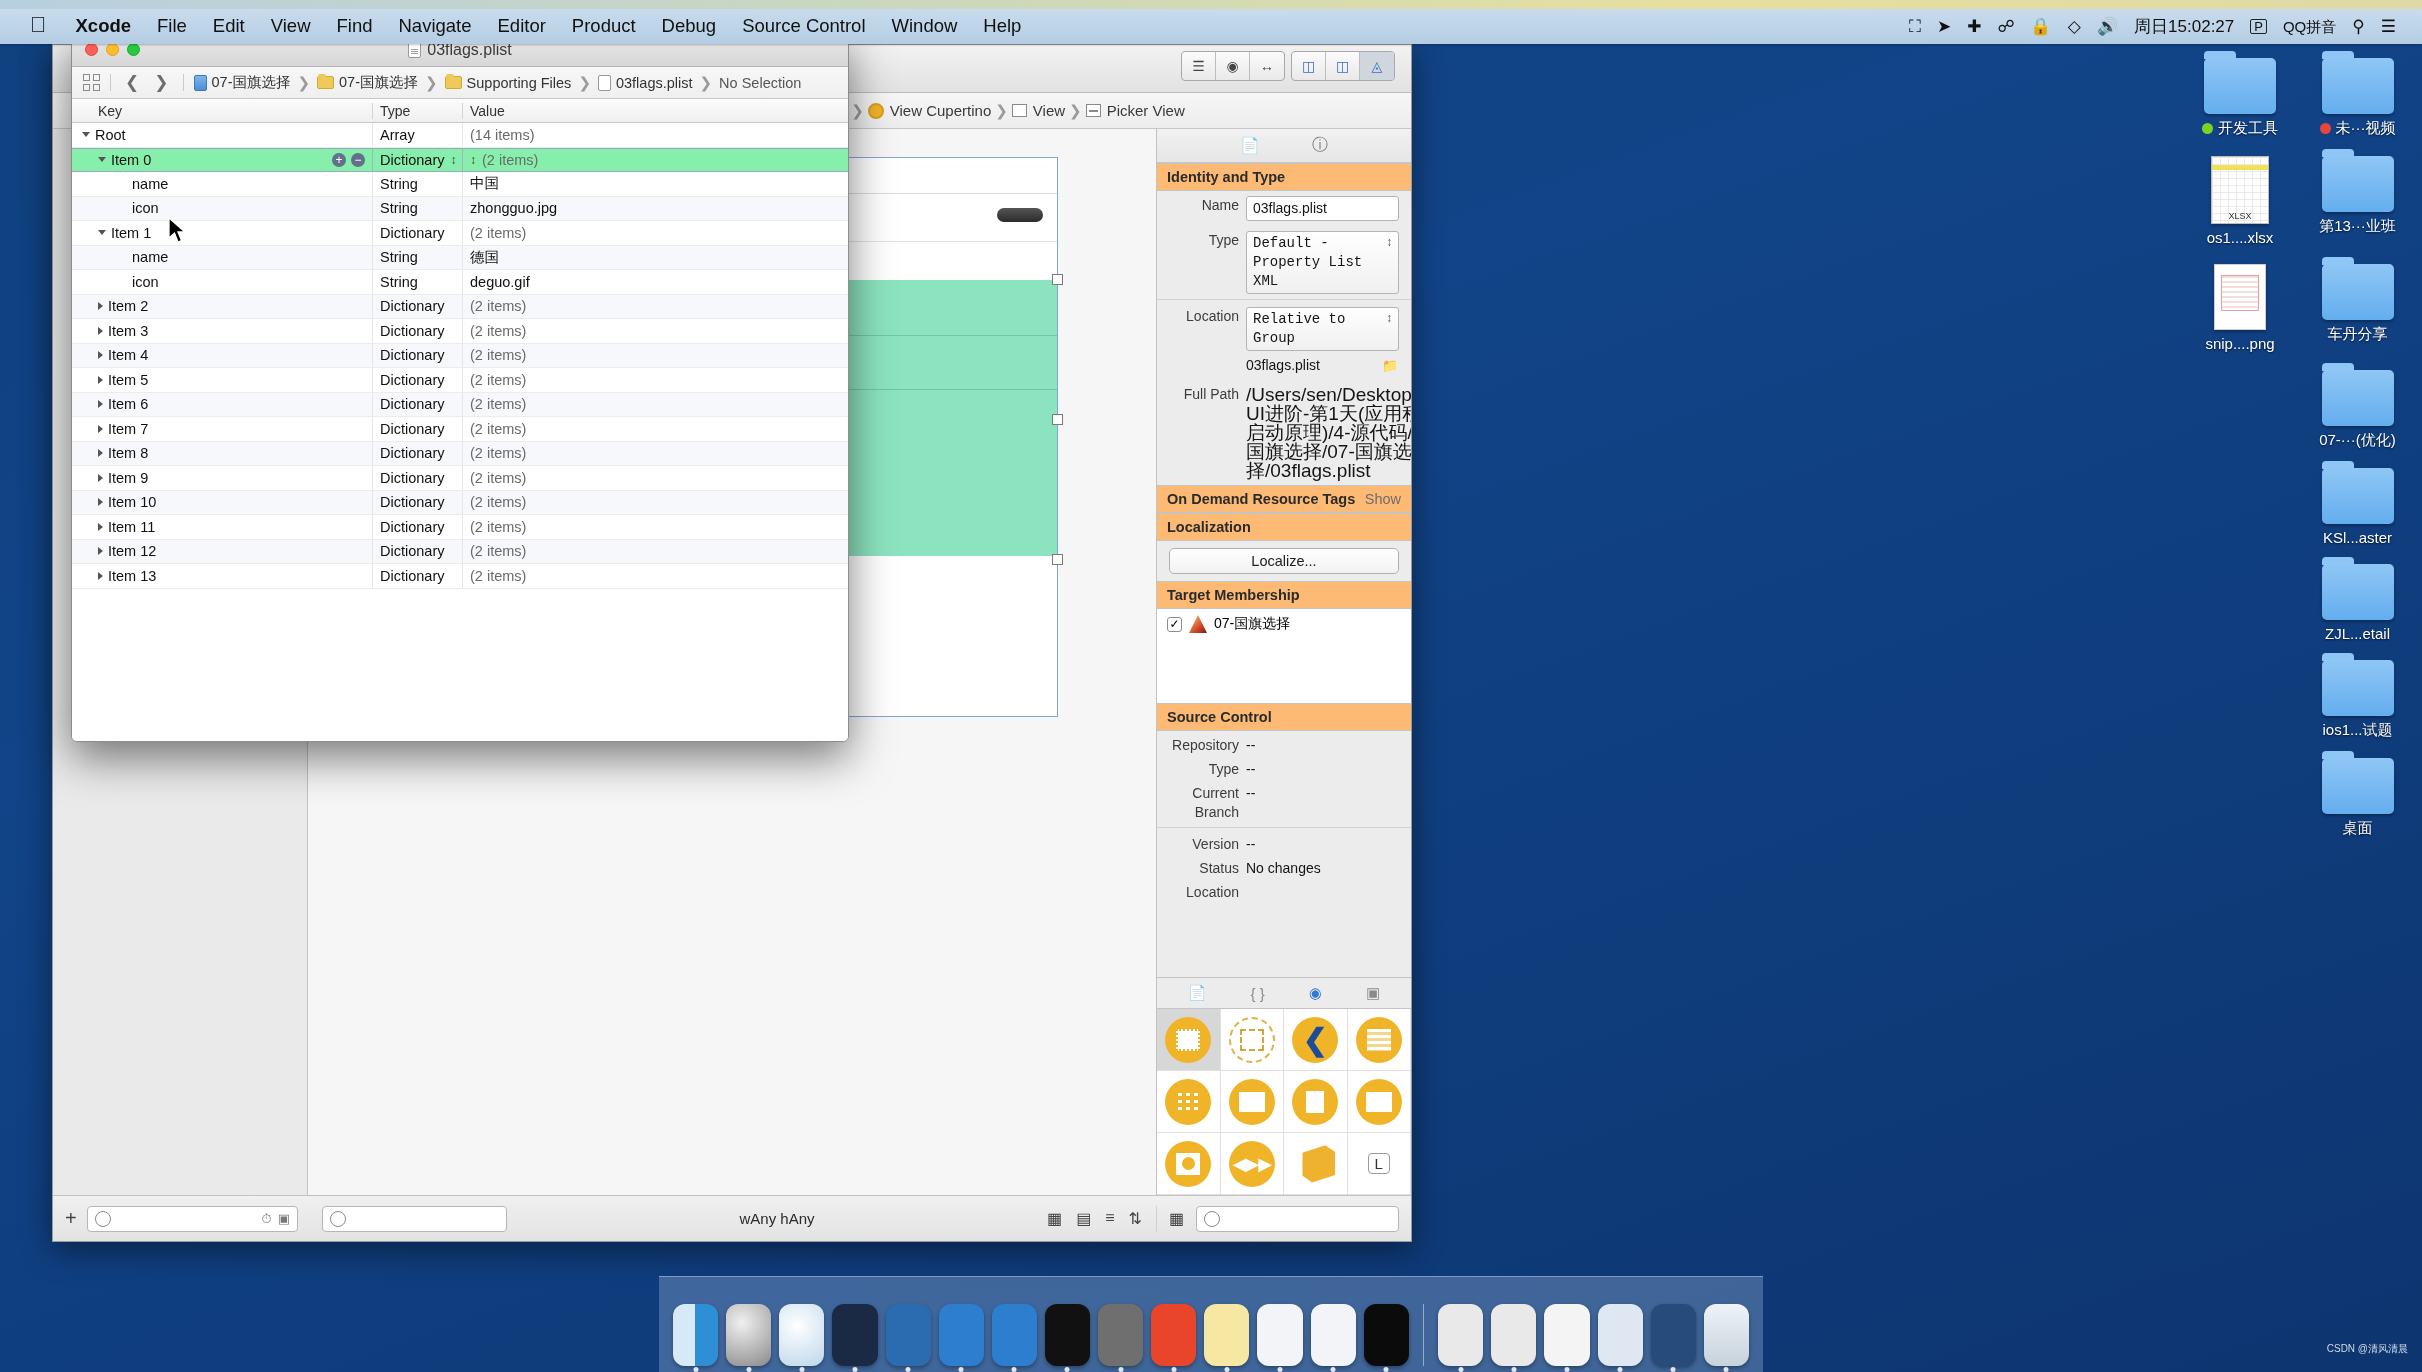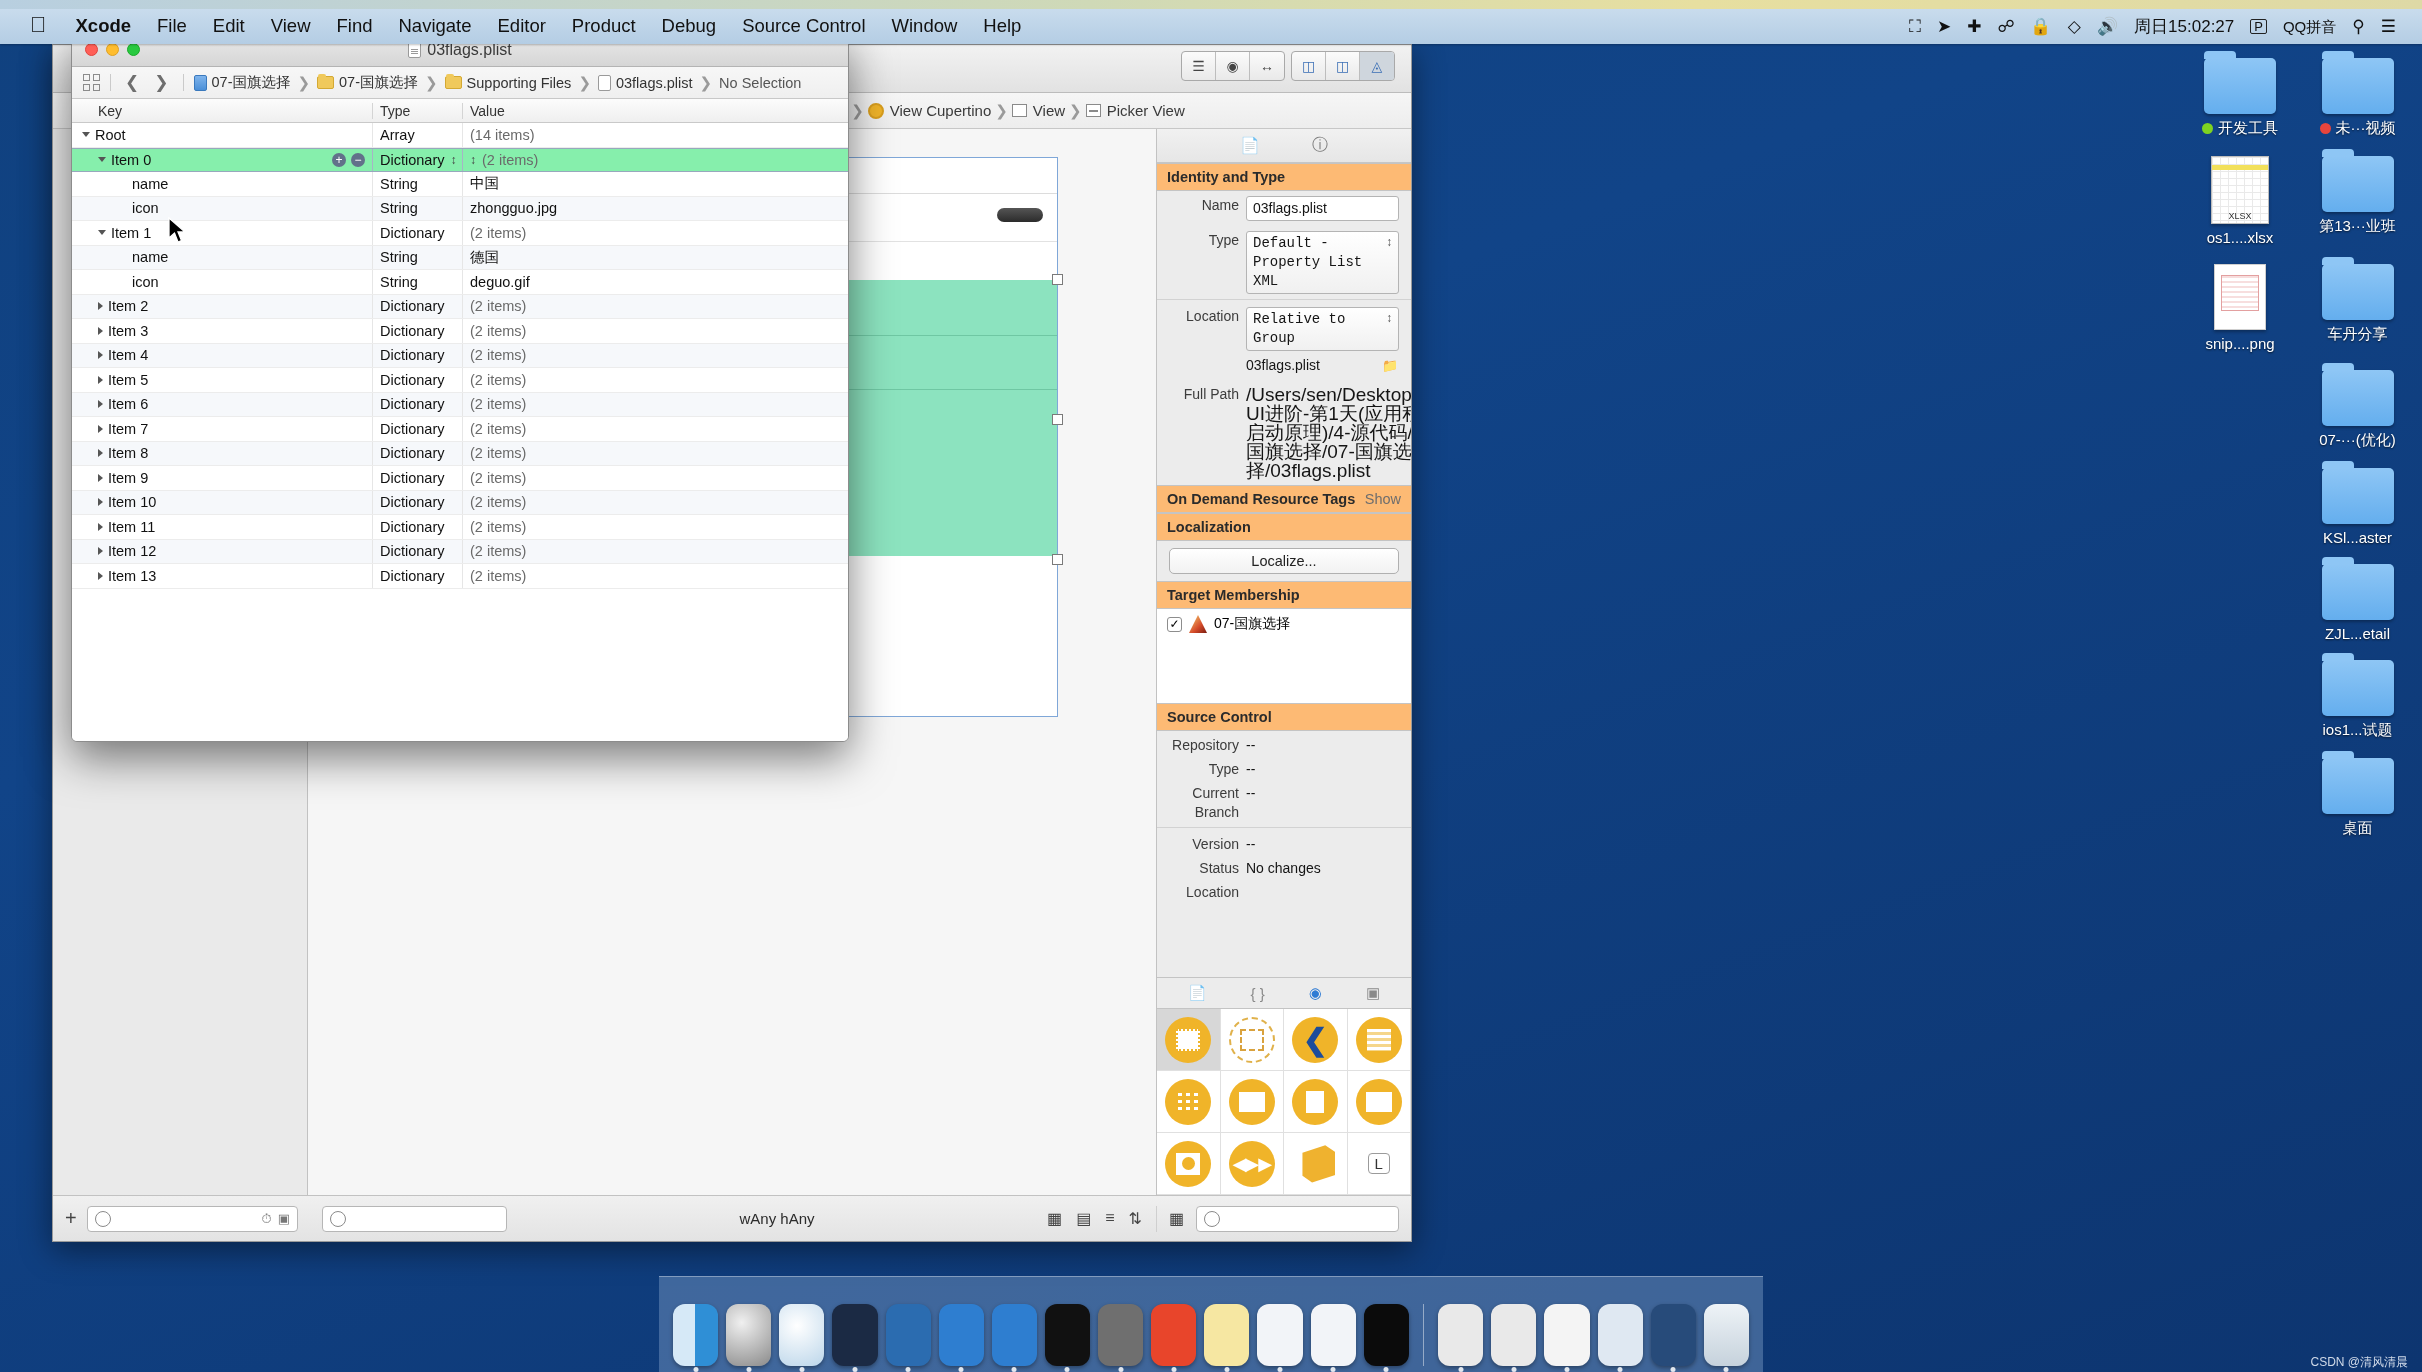"CSDN @清风清晨" .watermark { bottom: 1px -> 16px; font-size: 12px -> 10px }
